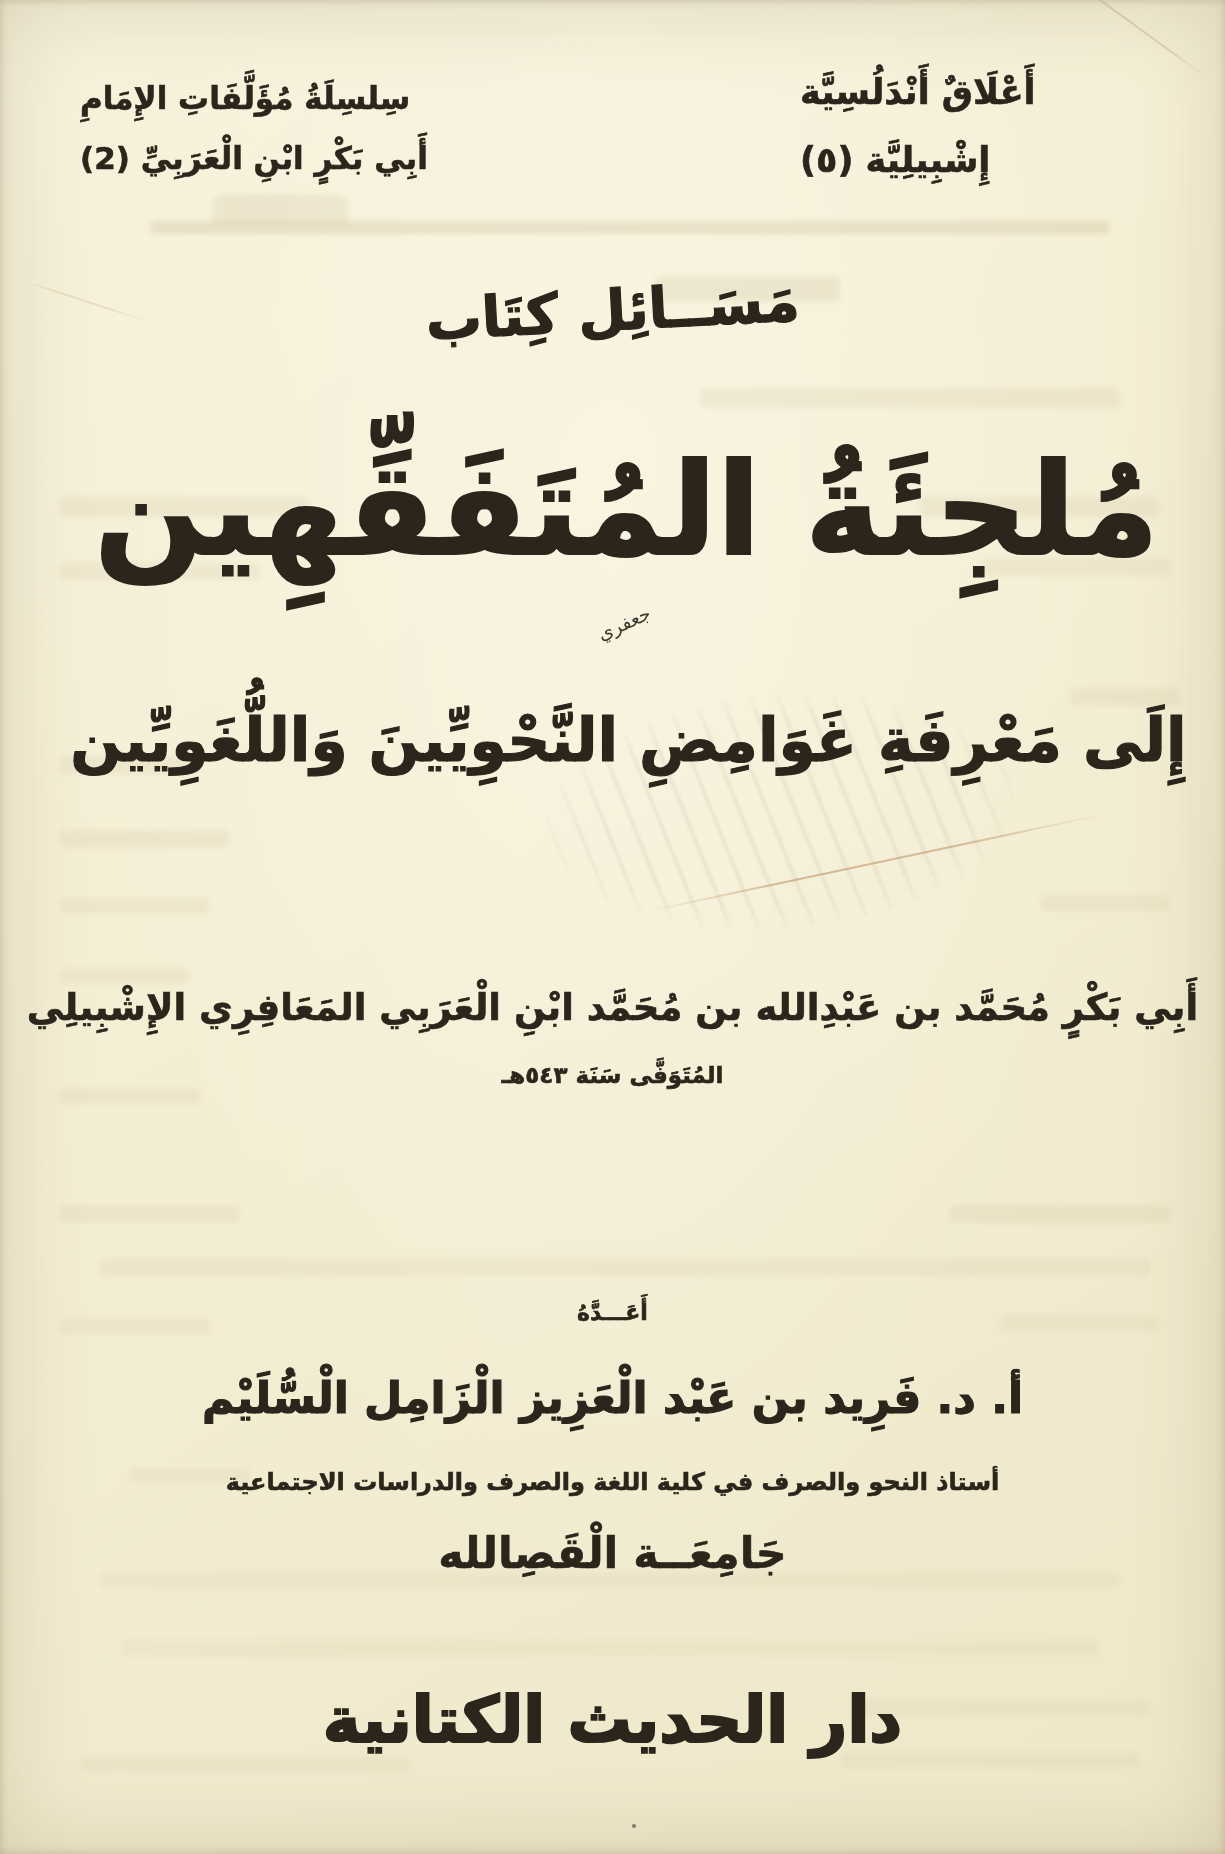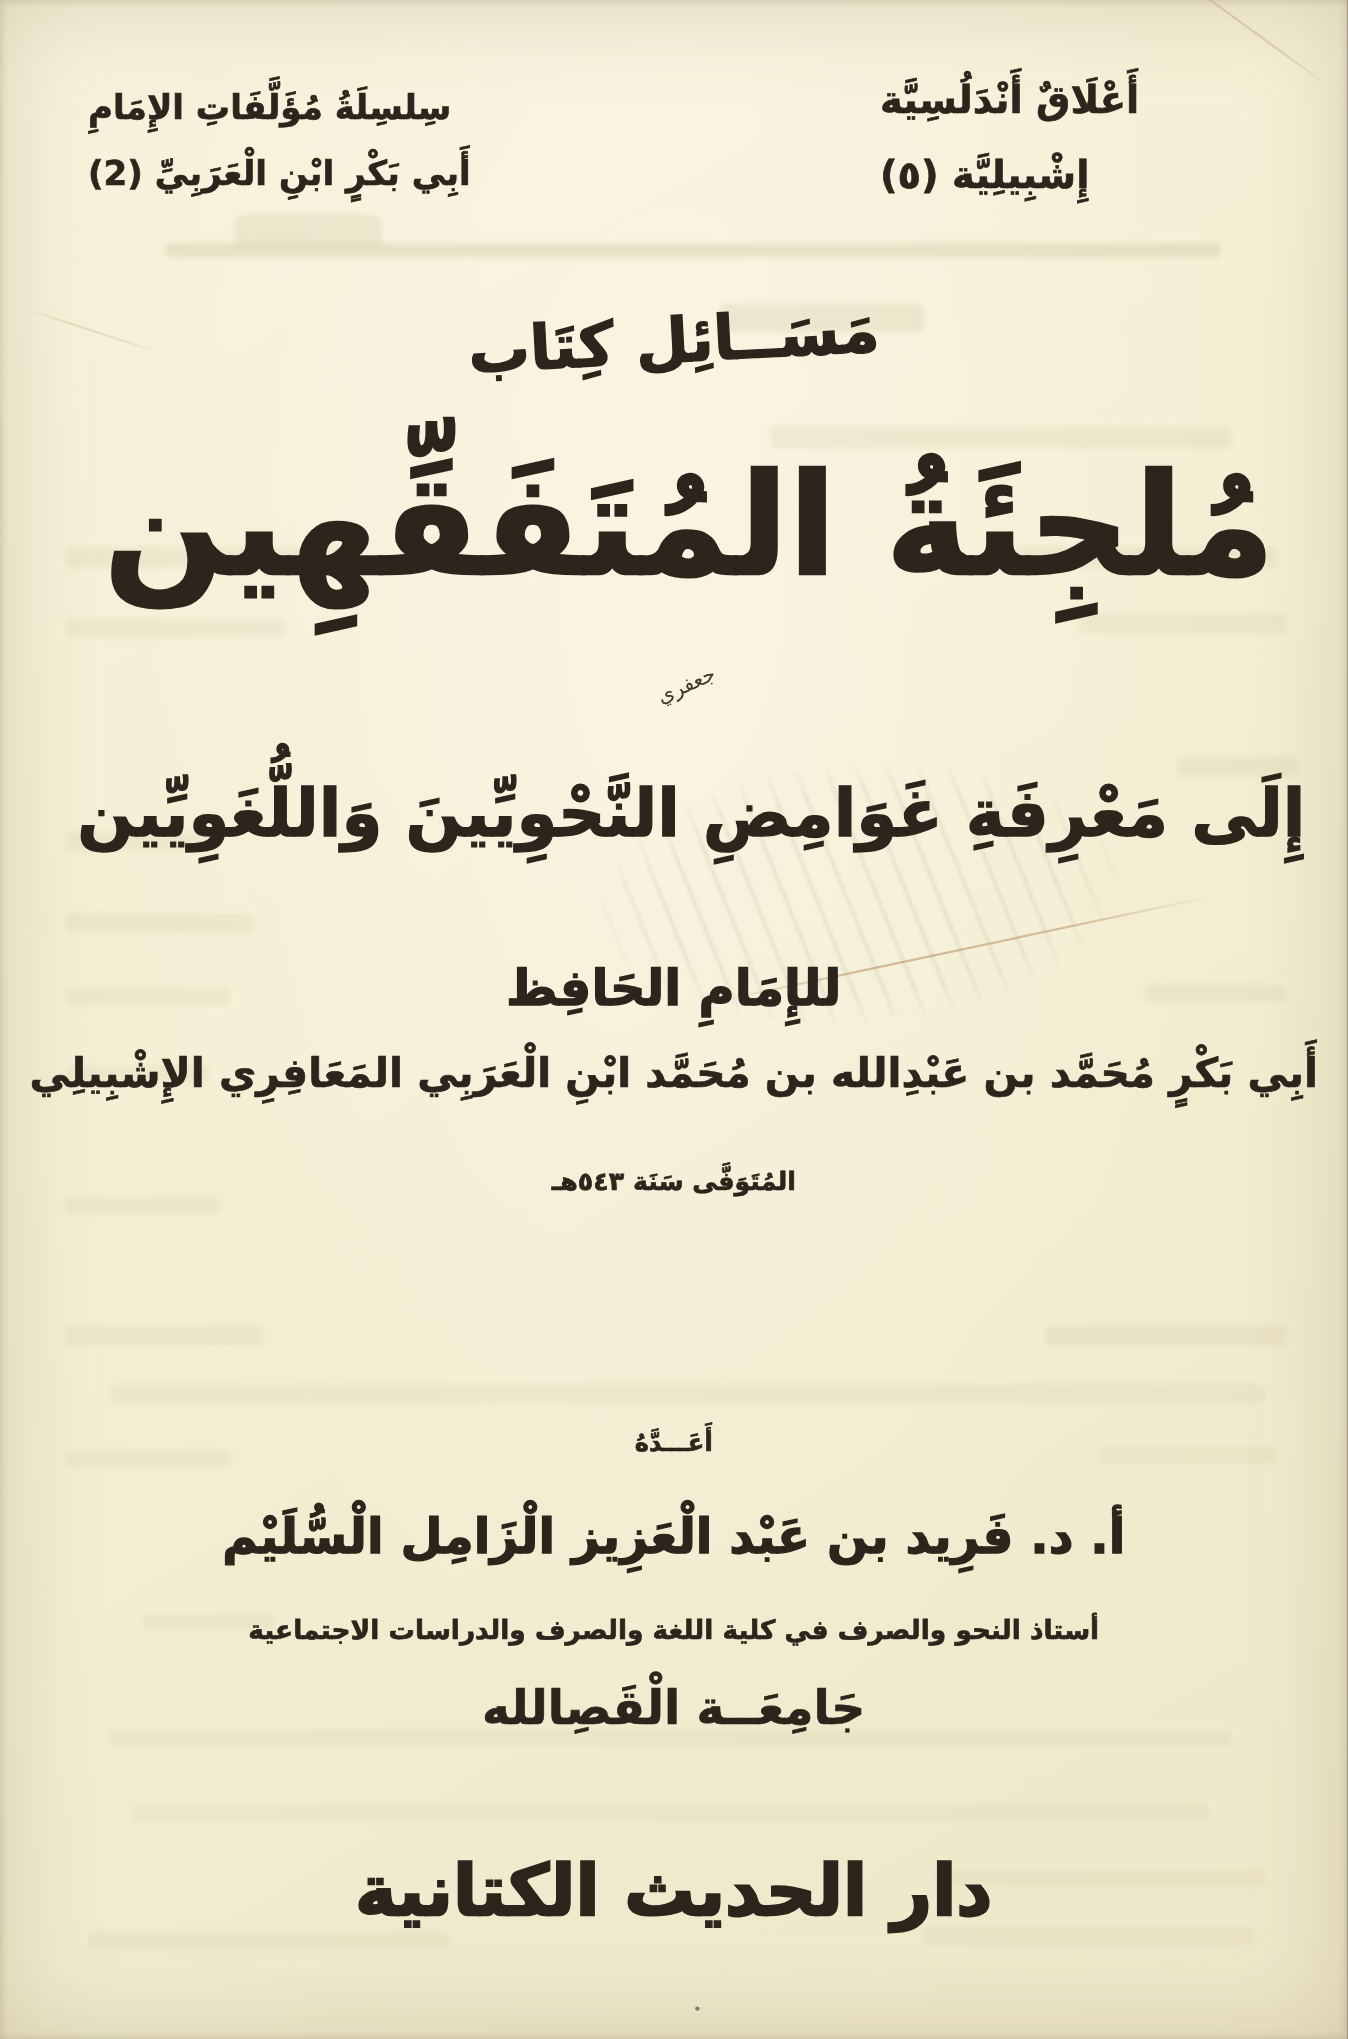"مُلجِئَةُ المُتَفَقِّهِين" div.center { top: 389px -> 420px }
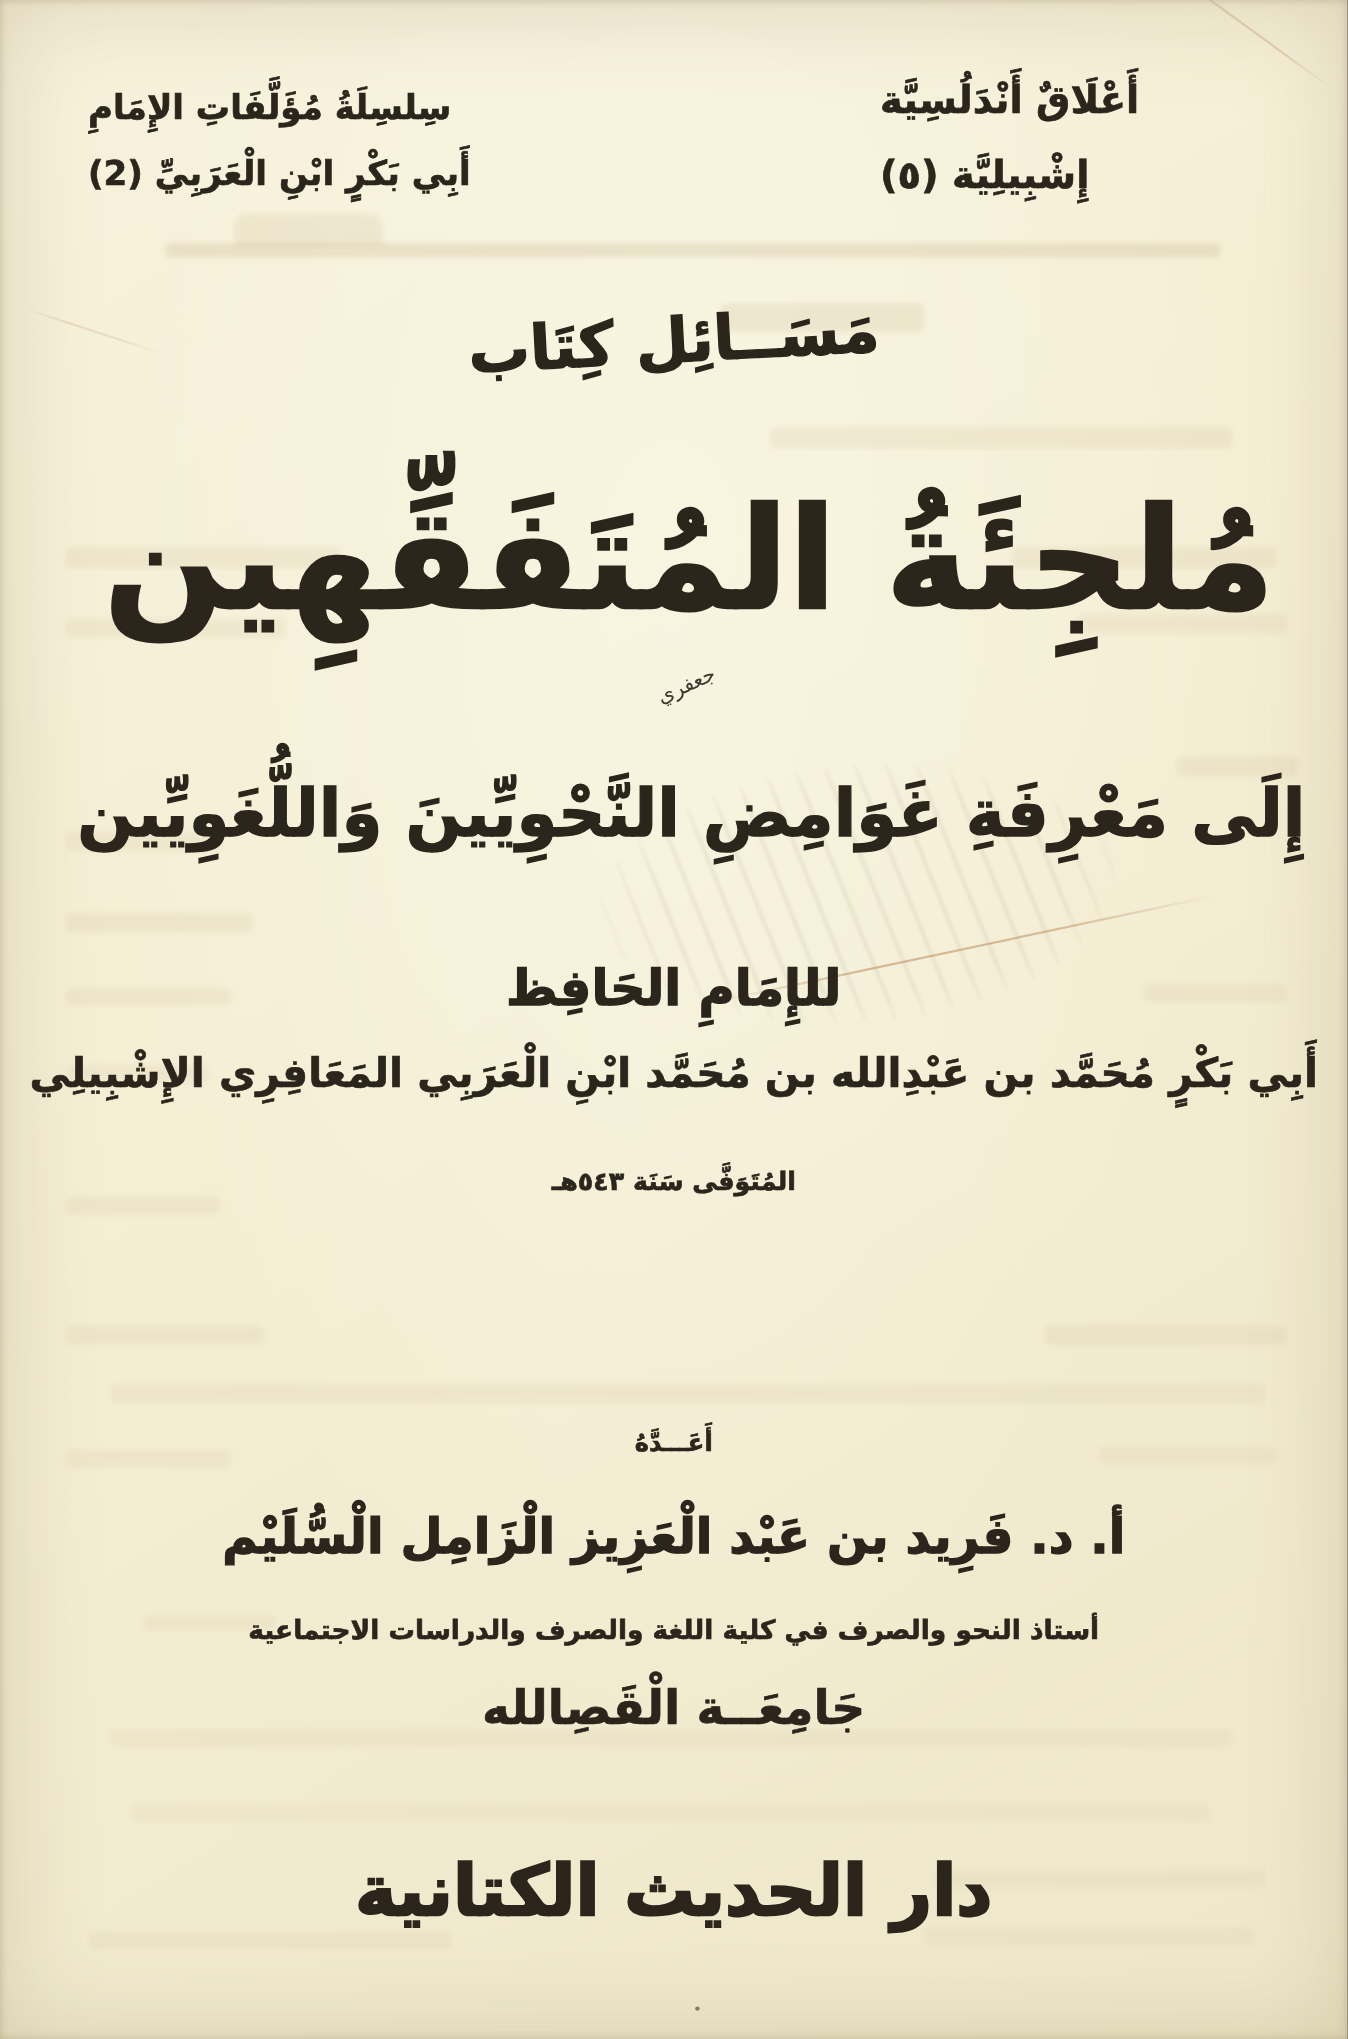"للإِمَامِ الحَافِظ" div.center { html: <div>للإِمَامِ الحَافِظ</div> -> none }
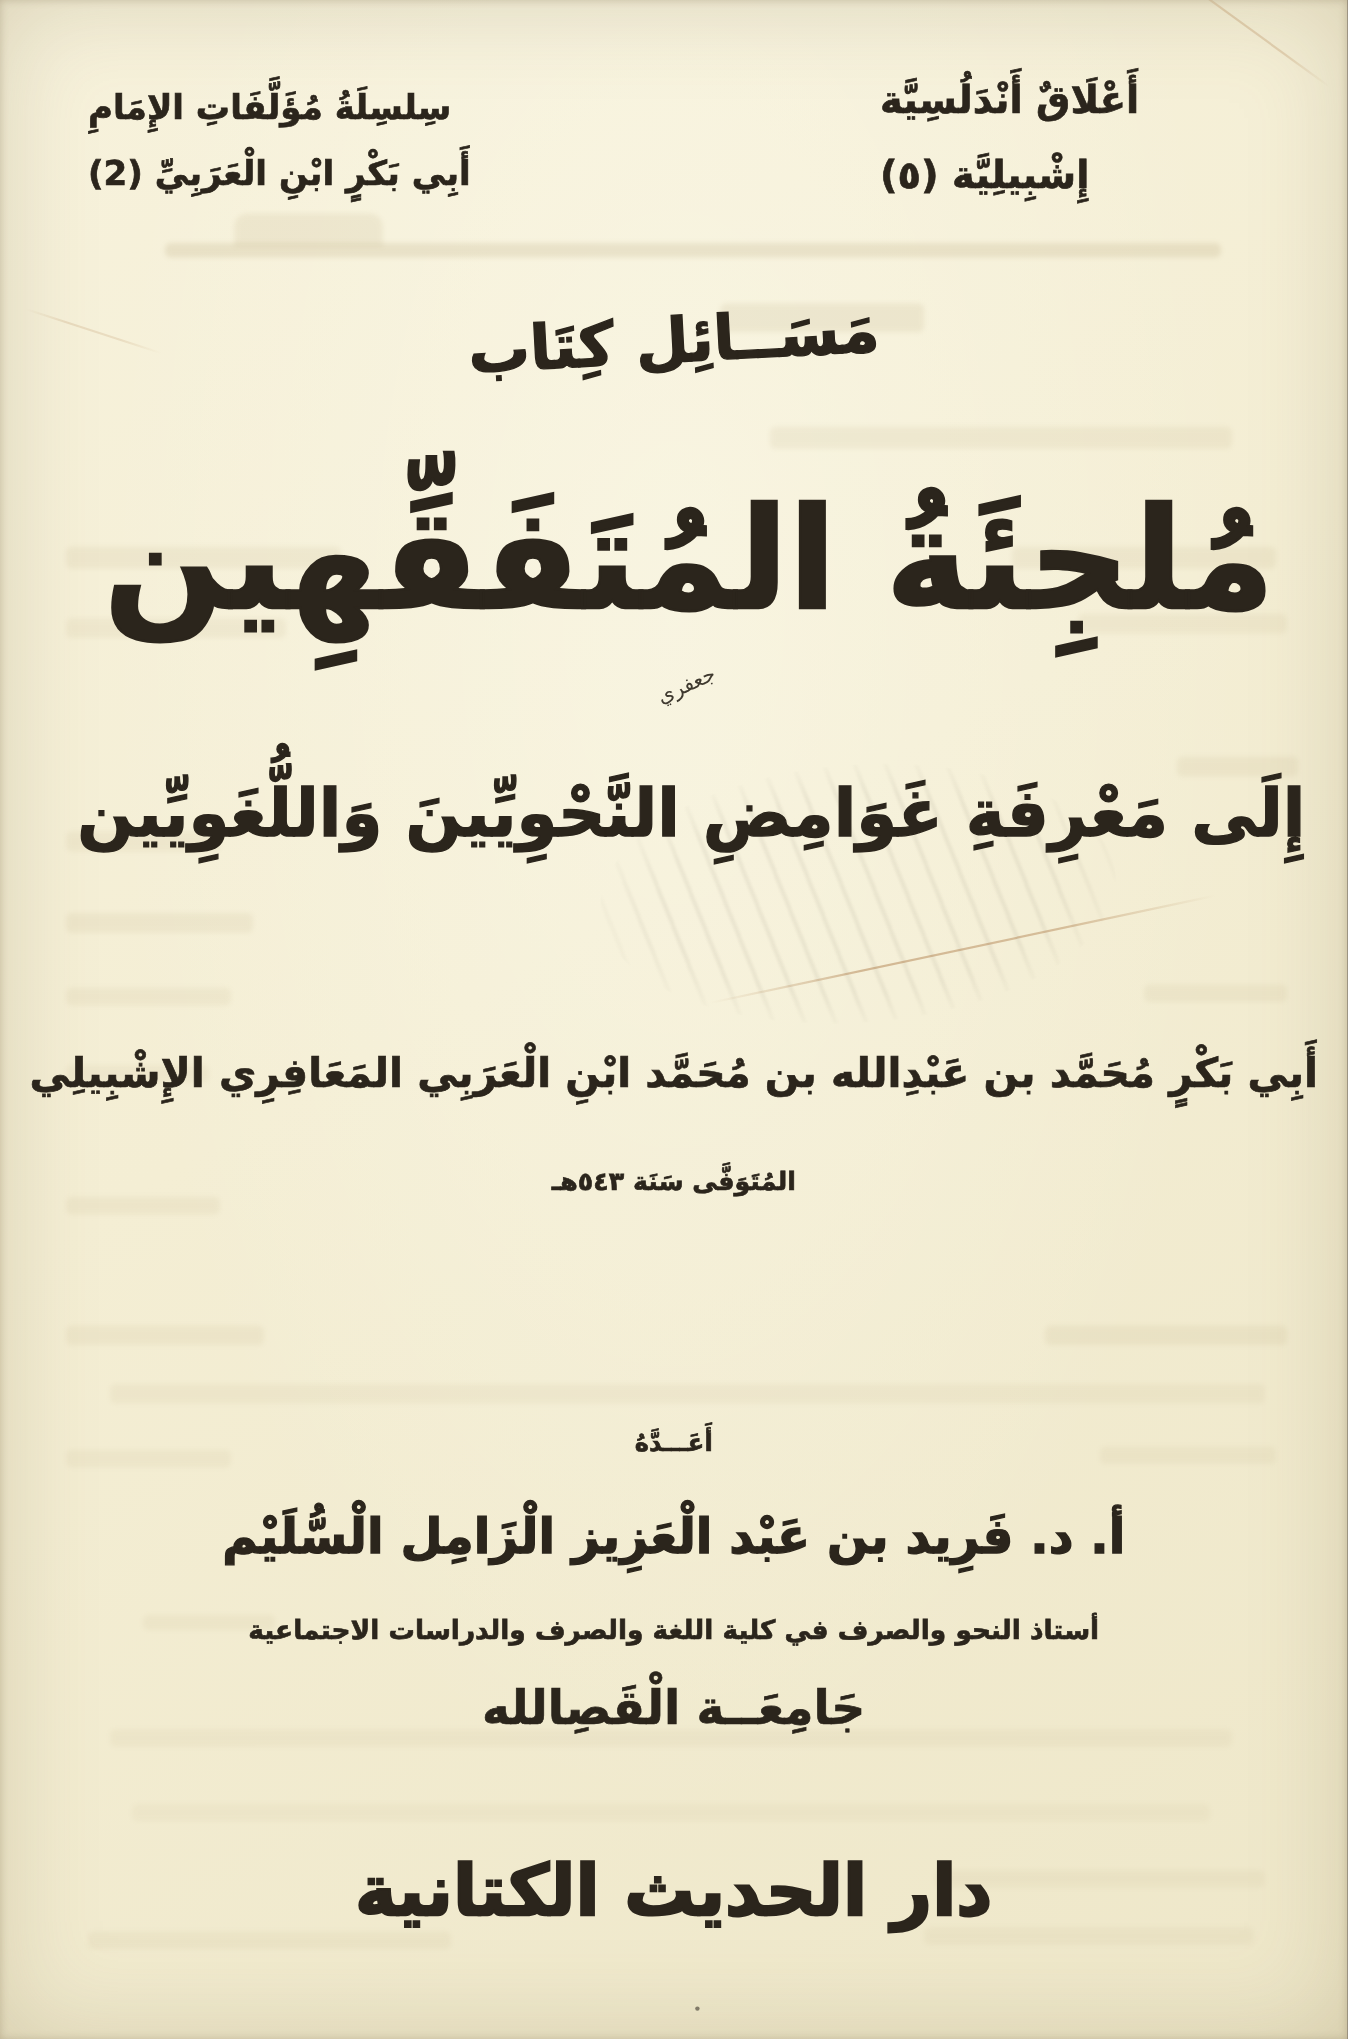"أَبِي بَكْرٍ مُحَمَّد بن عَبْدِالله" div.center { top: 954px -> 986px }
